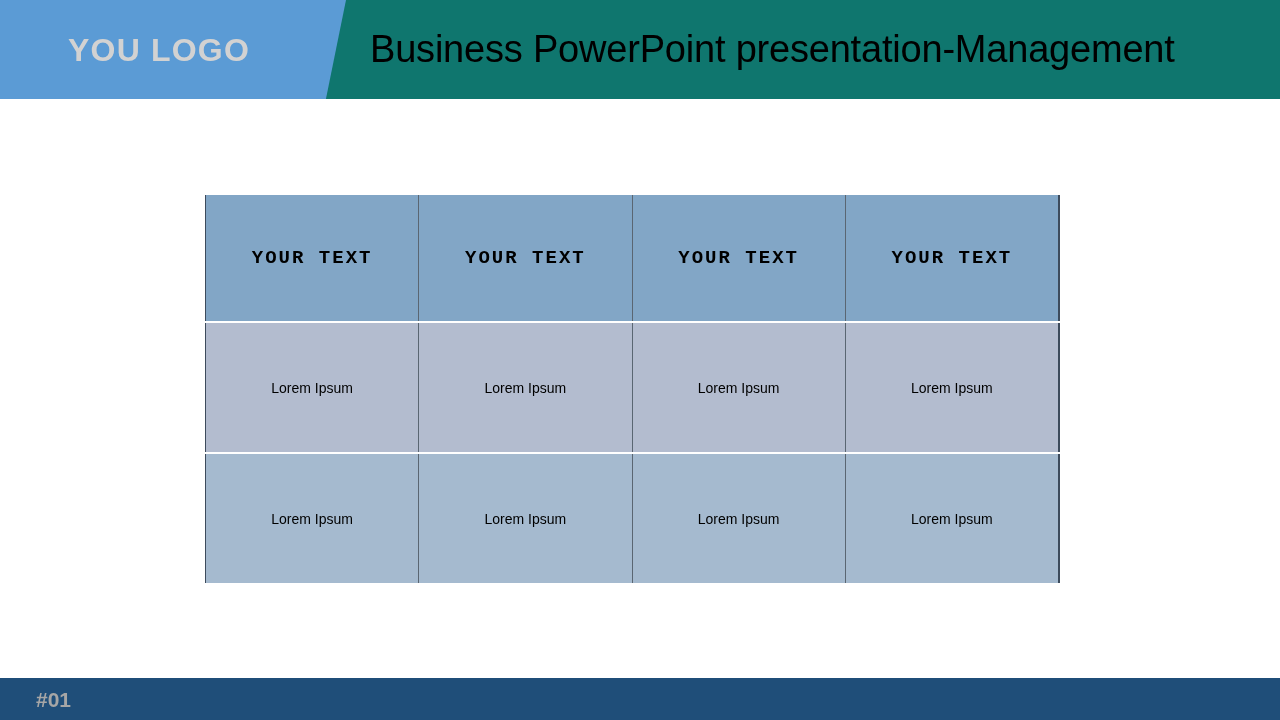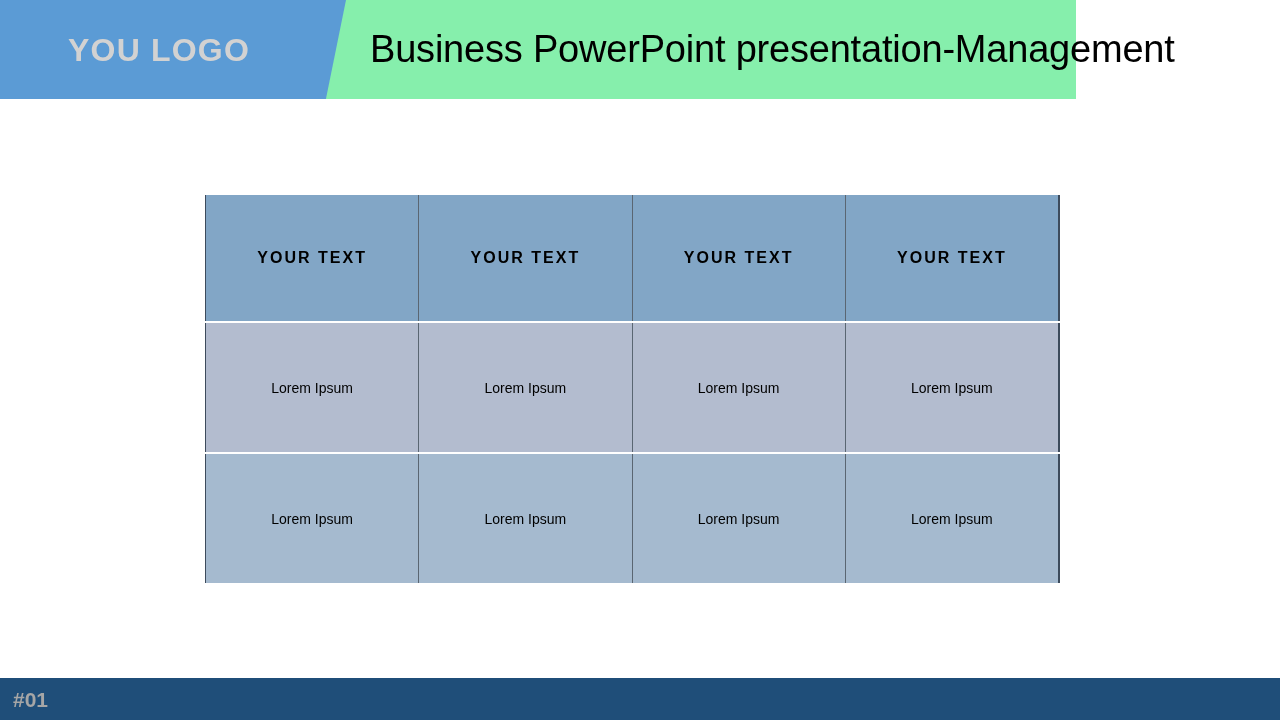"YOU LOGO" #header-band { background: #86efac -> #0f766e; width: 1076px -> 1280px }
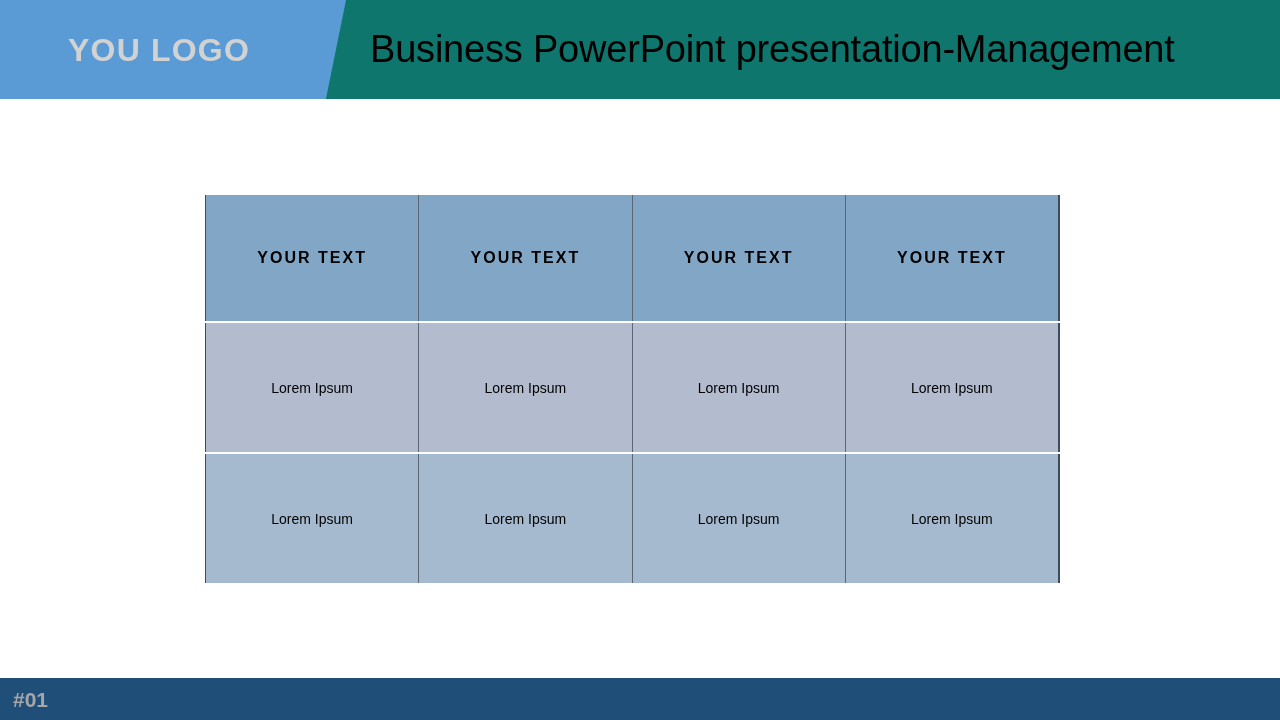"YOUR TEXT" #content-table tr.header-row td { font-family: Liberation Sans, sans-serif -> Liberation Mono, monospace; font-size: 16px -> 19px }
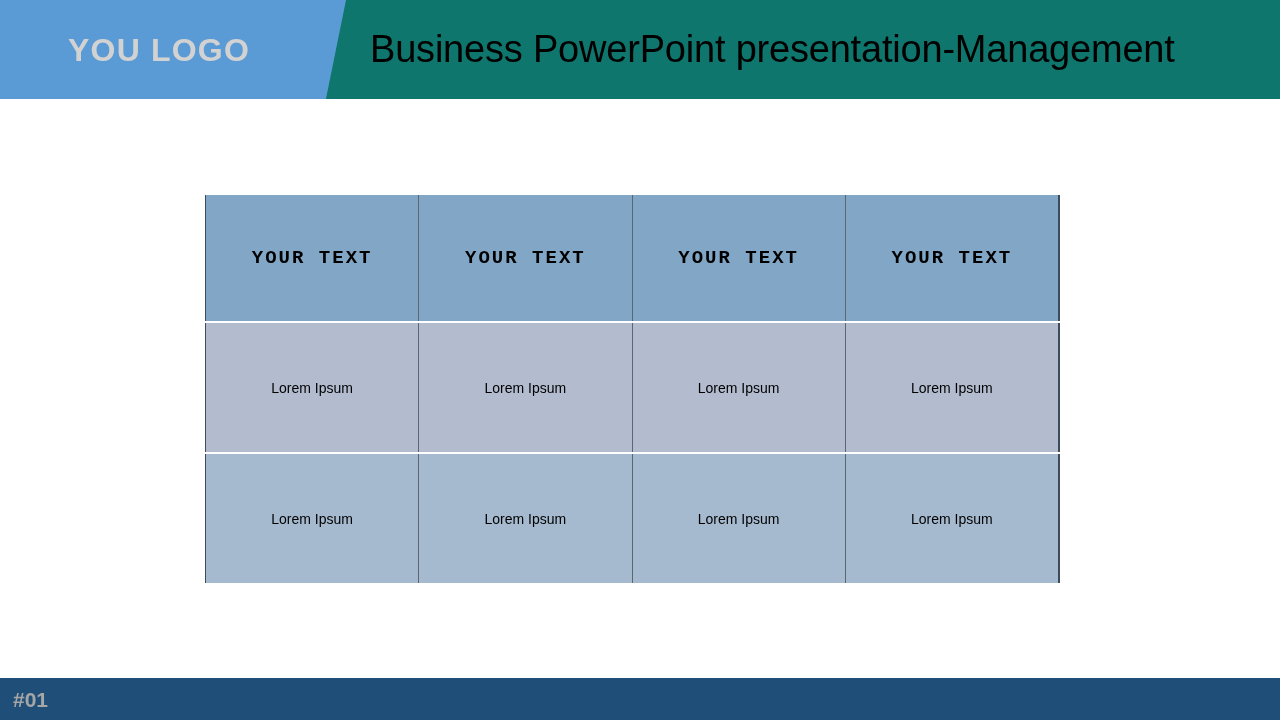"#01" #footer-number { margin-left: 13px -> 36px }
